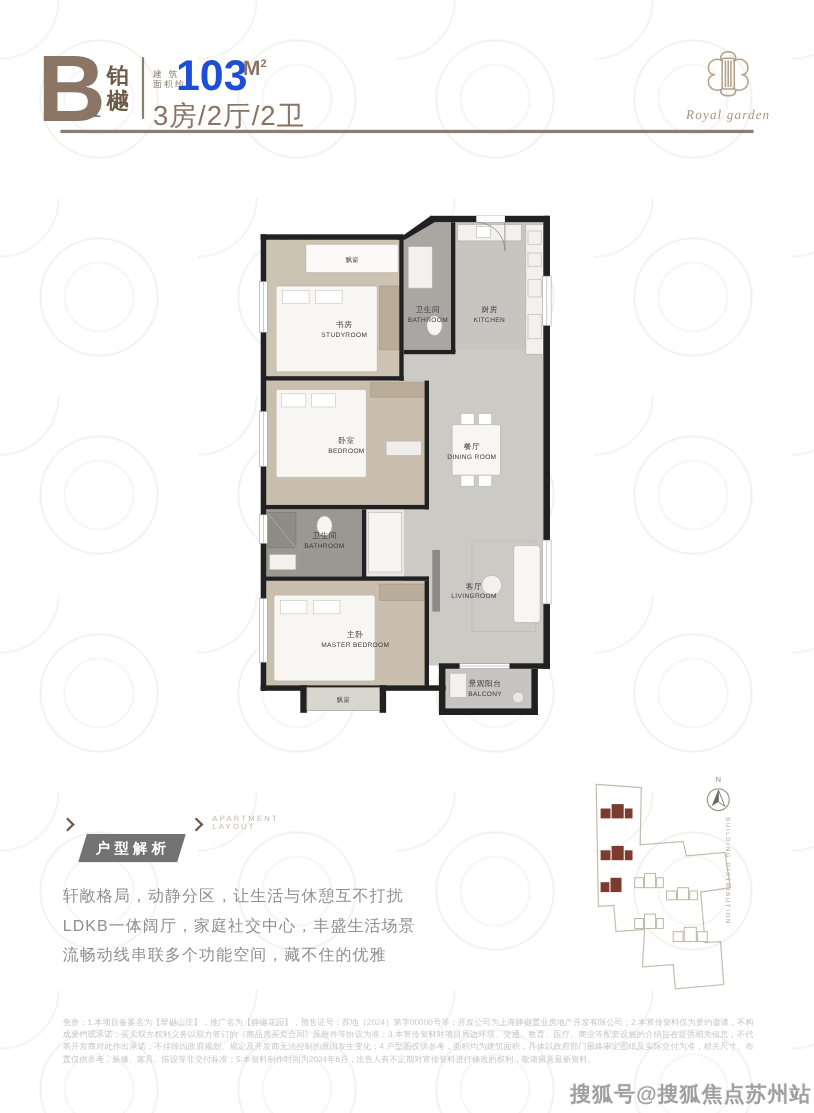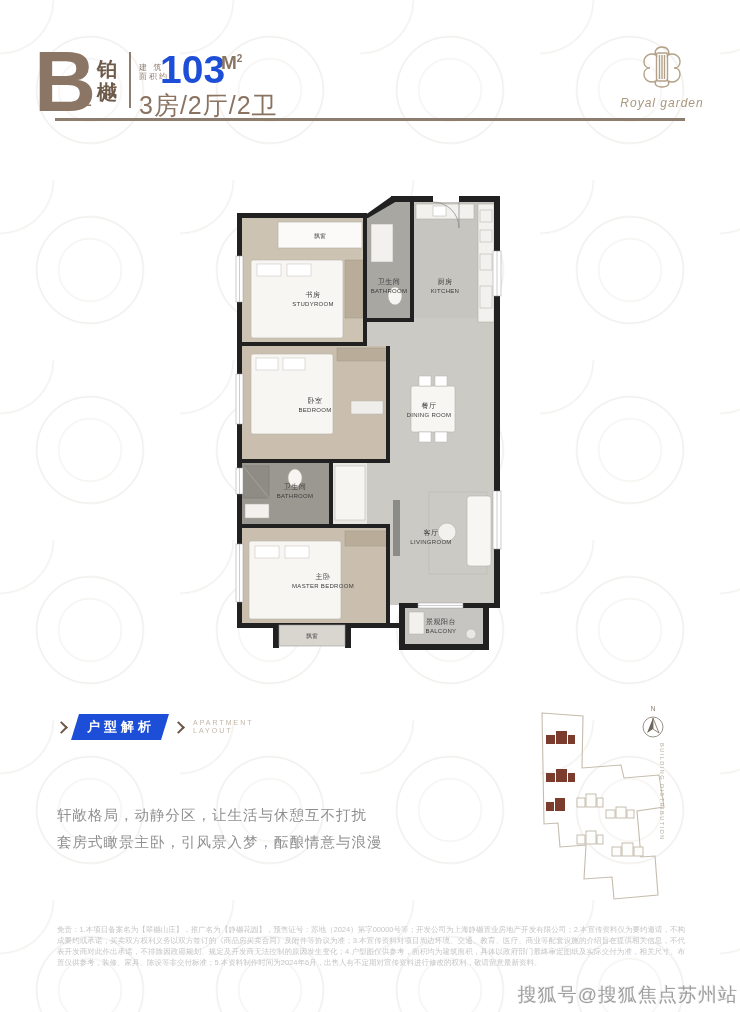"Royal garden" .logo-script { font-family: Liberation Sans, sans-serif -> Liberation Serif, serif }
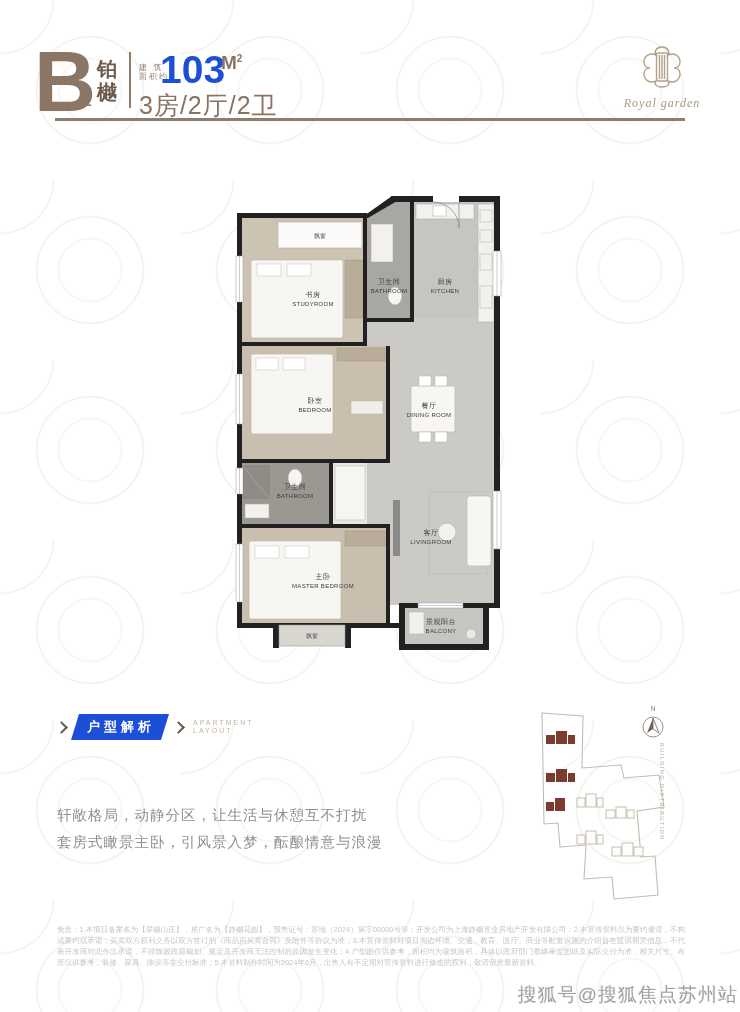"户型解析" .ribbon { background: #1d4ed8 -> #737373; margin-top: none -> 44px }
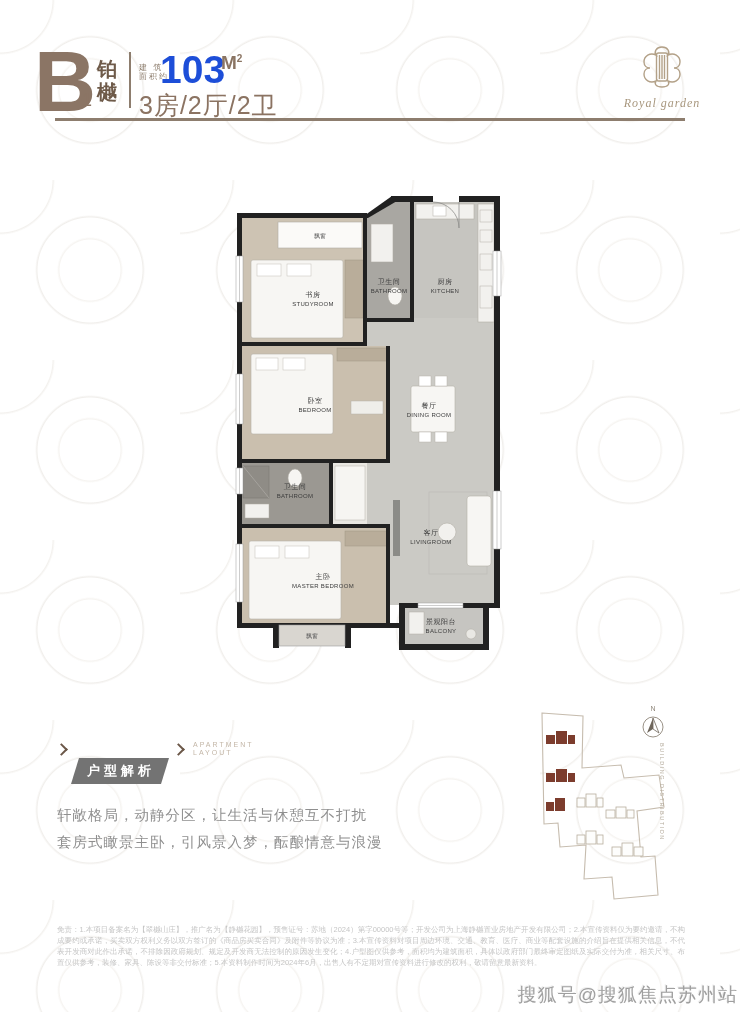"LDKB一体阔厅，家庭社交中心，丰盛生活场景" div { html: none -> <div>LDKB一体阔厅，家庭社交中心，丰盛生活场景</div> }
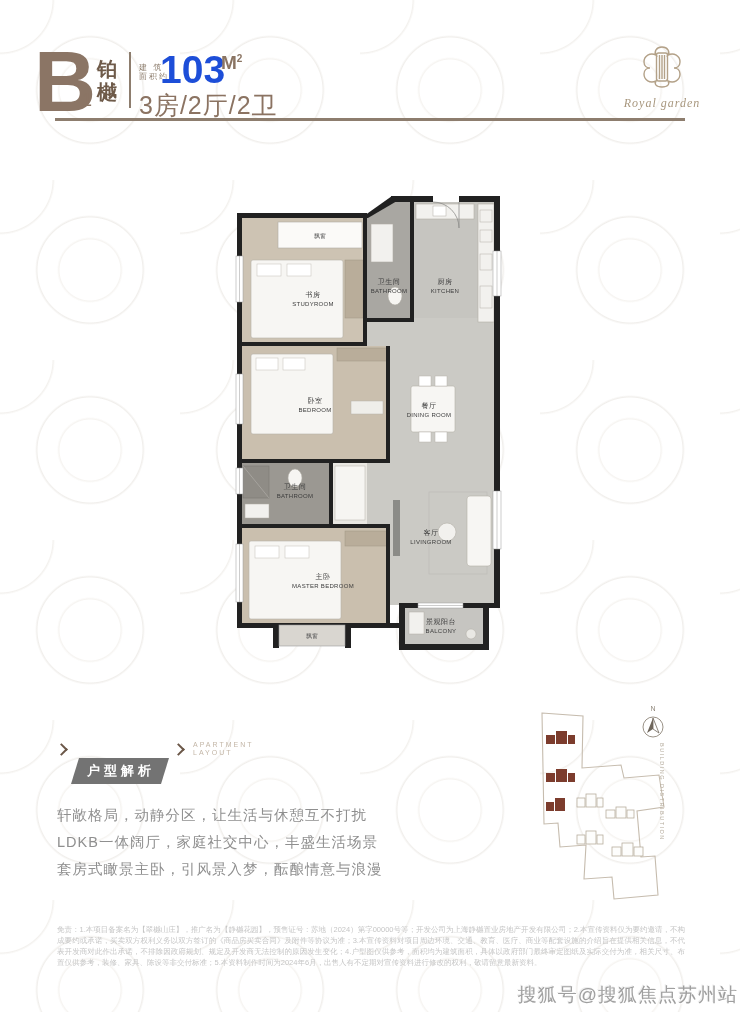"流畅动线串联多个功能空间，藏不住的优雅" div { html: none -> <div>流畅动线串联多个功能空间，藏不住的优雅</div> }
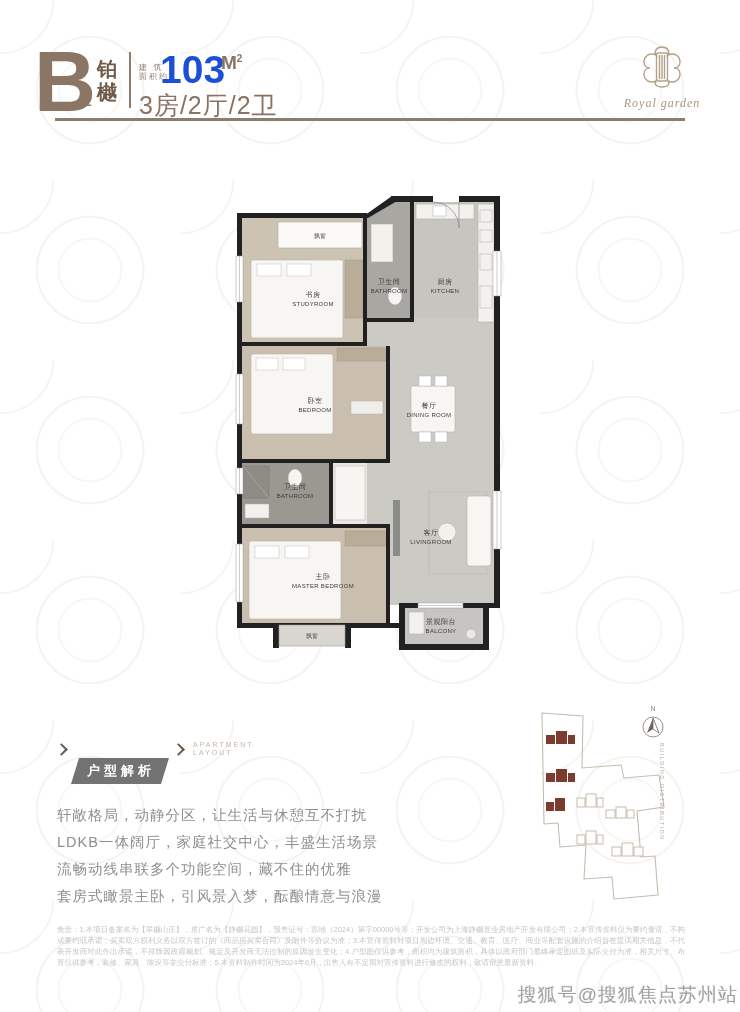"套房式瞰景主卧，引风景入梦，酝酿情意与浪漫" div { html: <div>套房式瞰景主卧，引风景入梦，酝酿情意与浪漫</div> -> none }
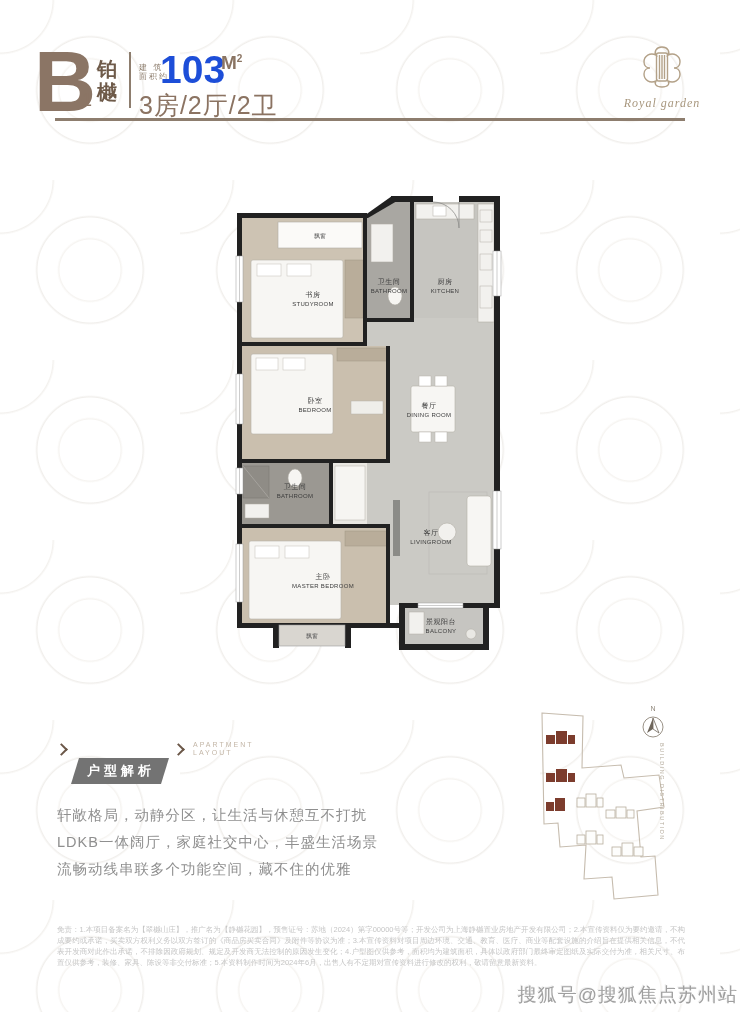"搜狐号@搜狐焦点苏州站" .watermark { font-weight: 400 -> 700 }
